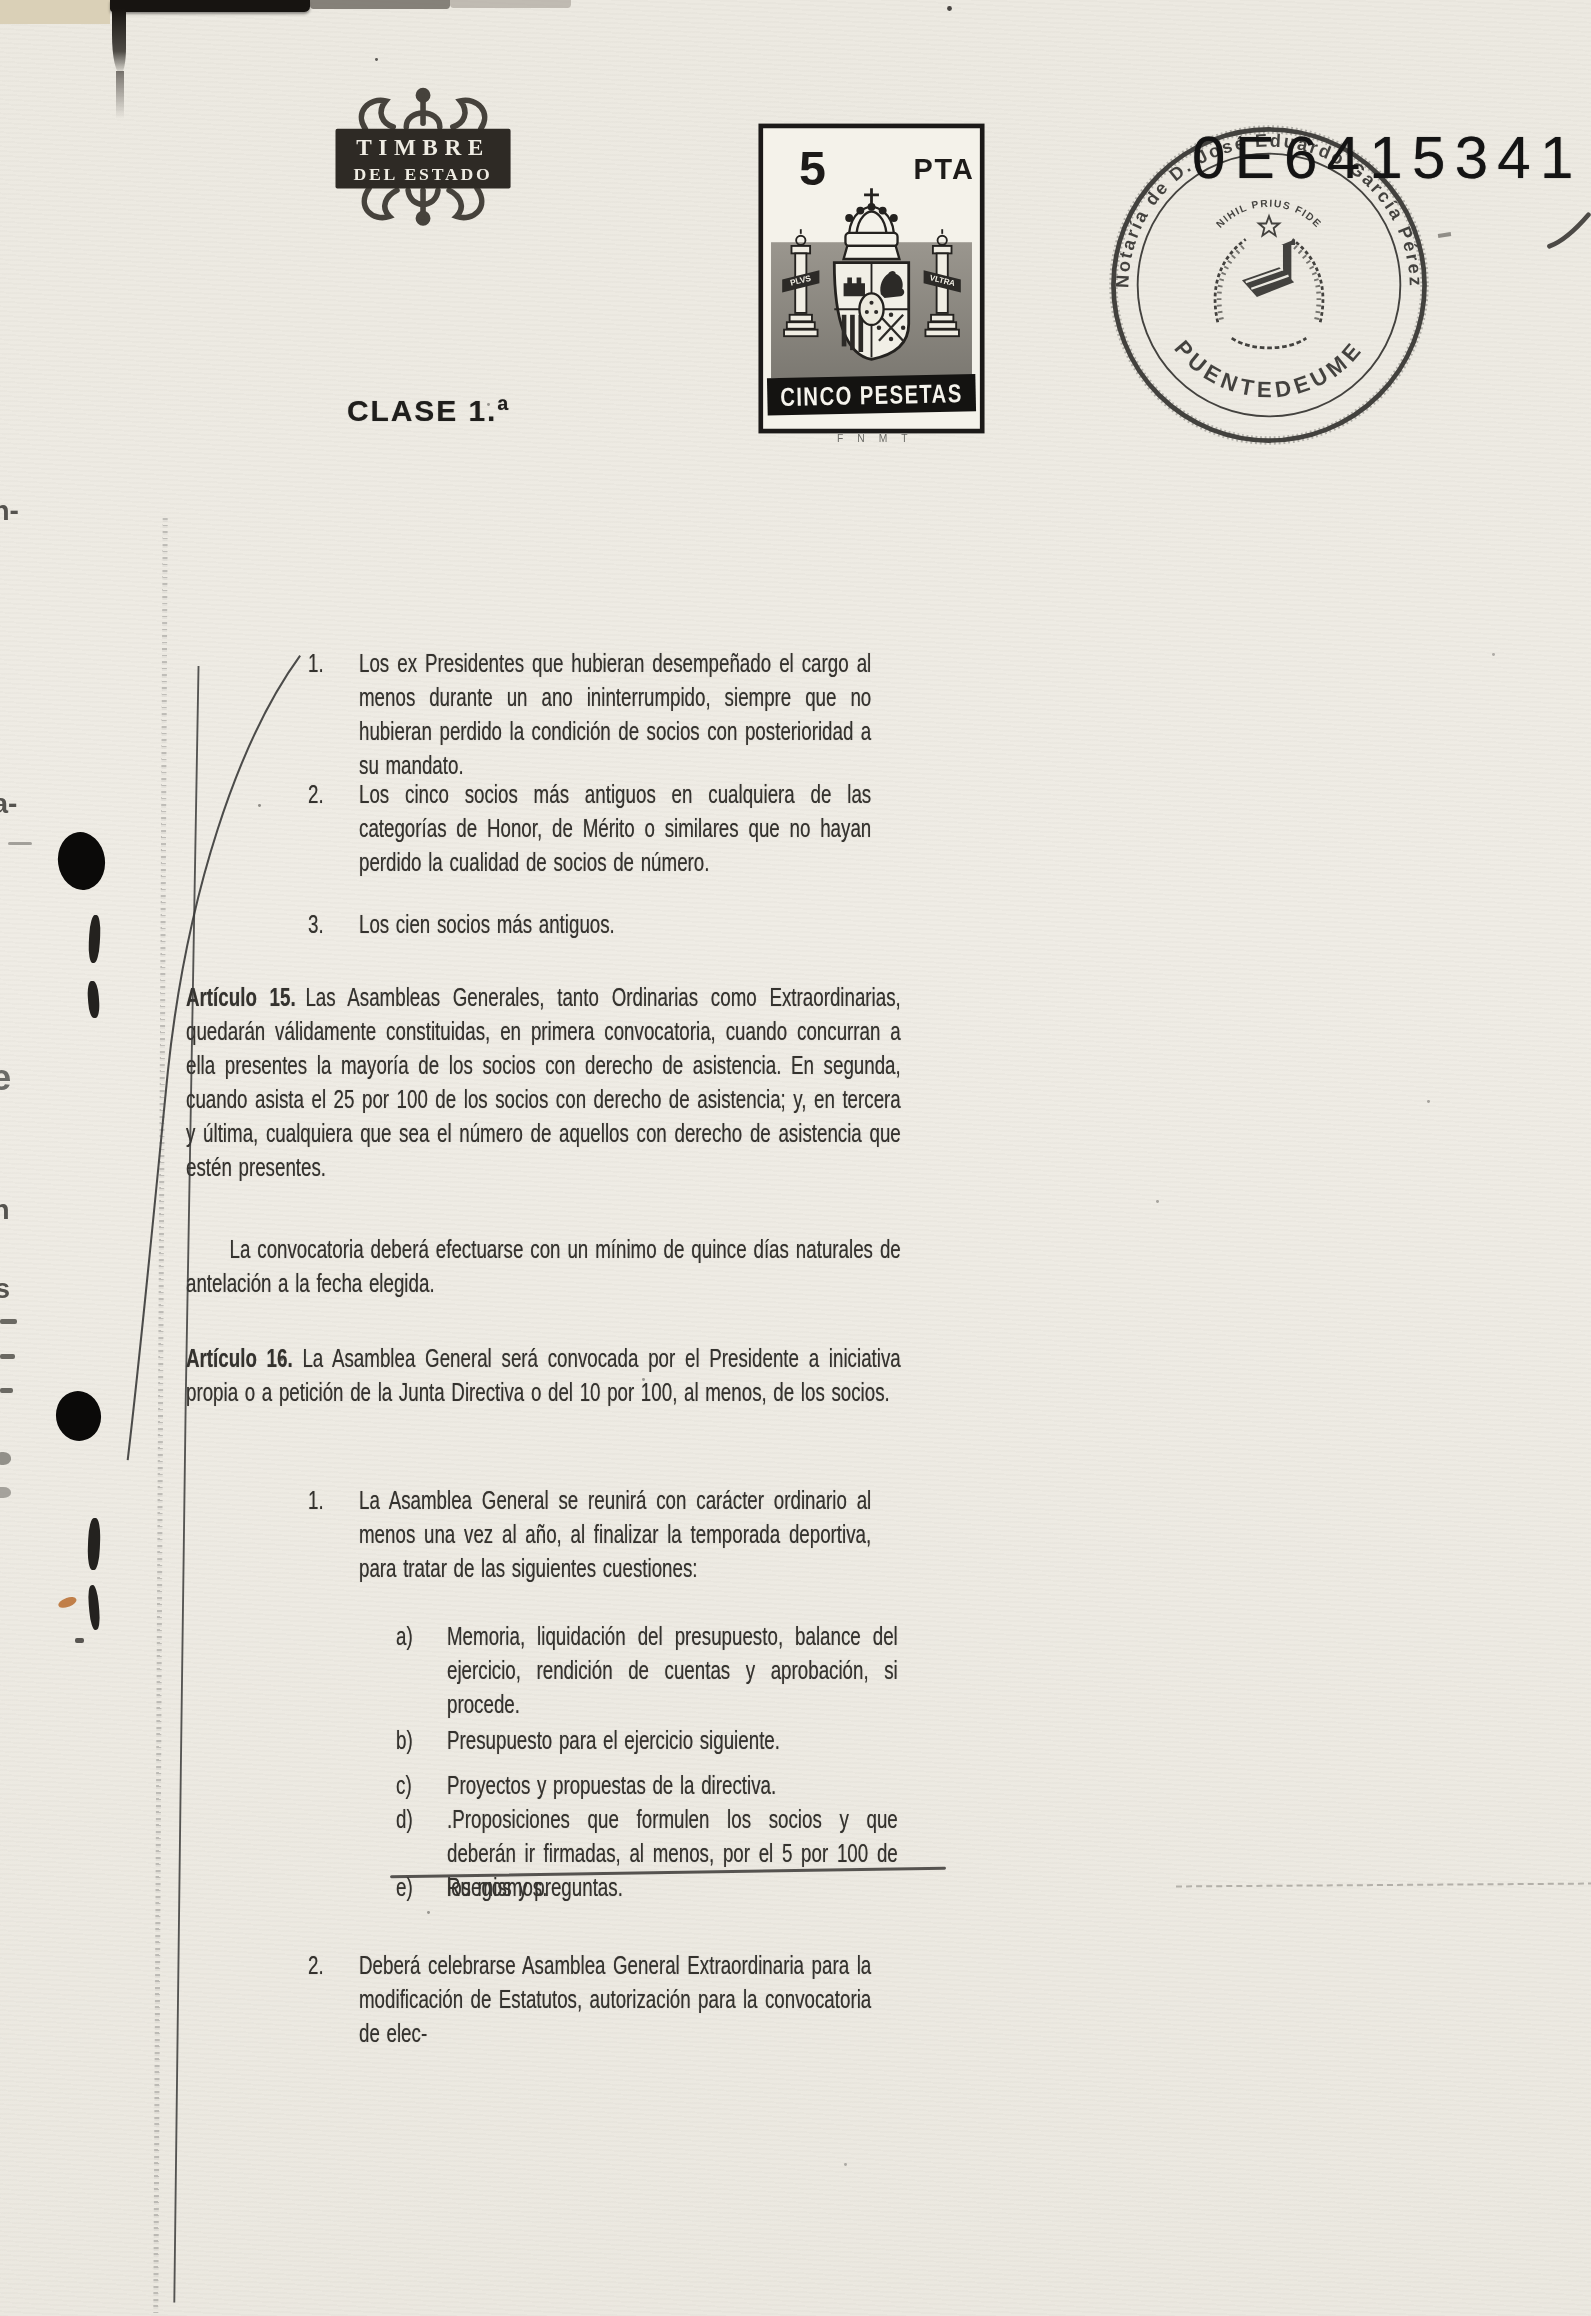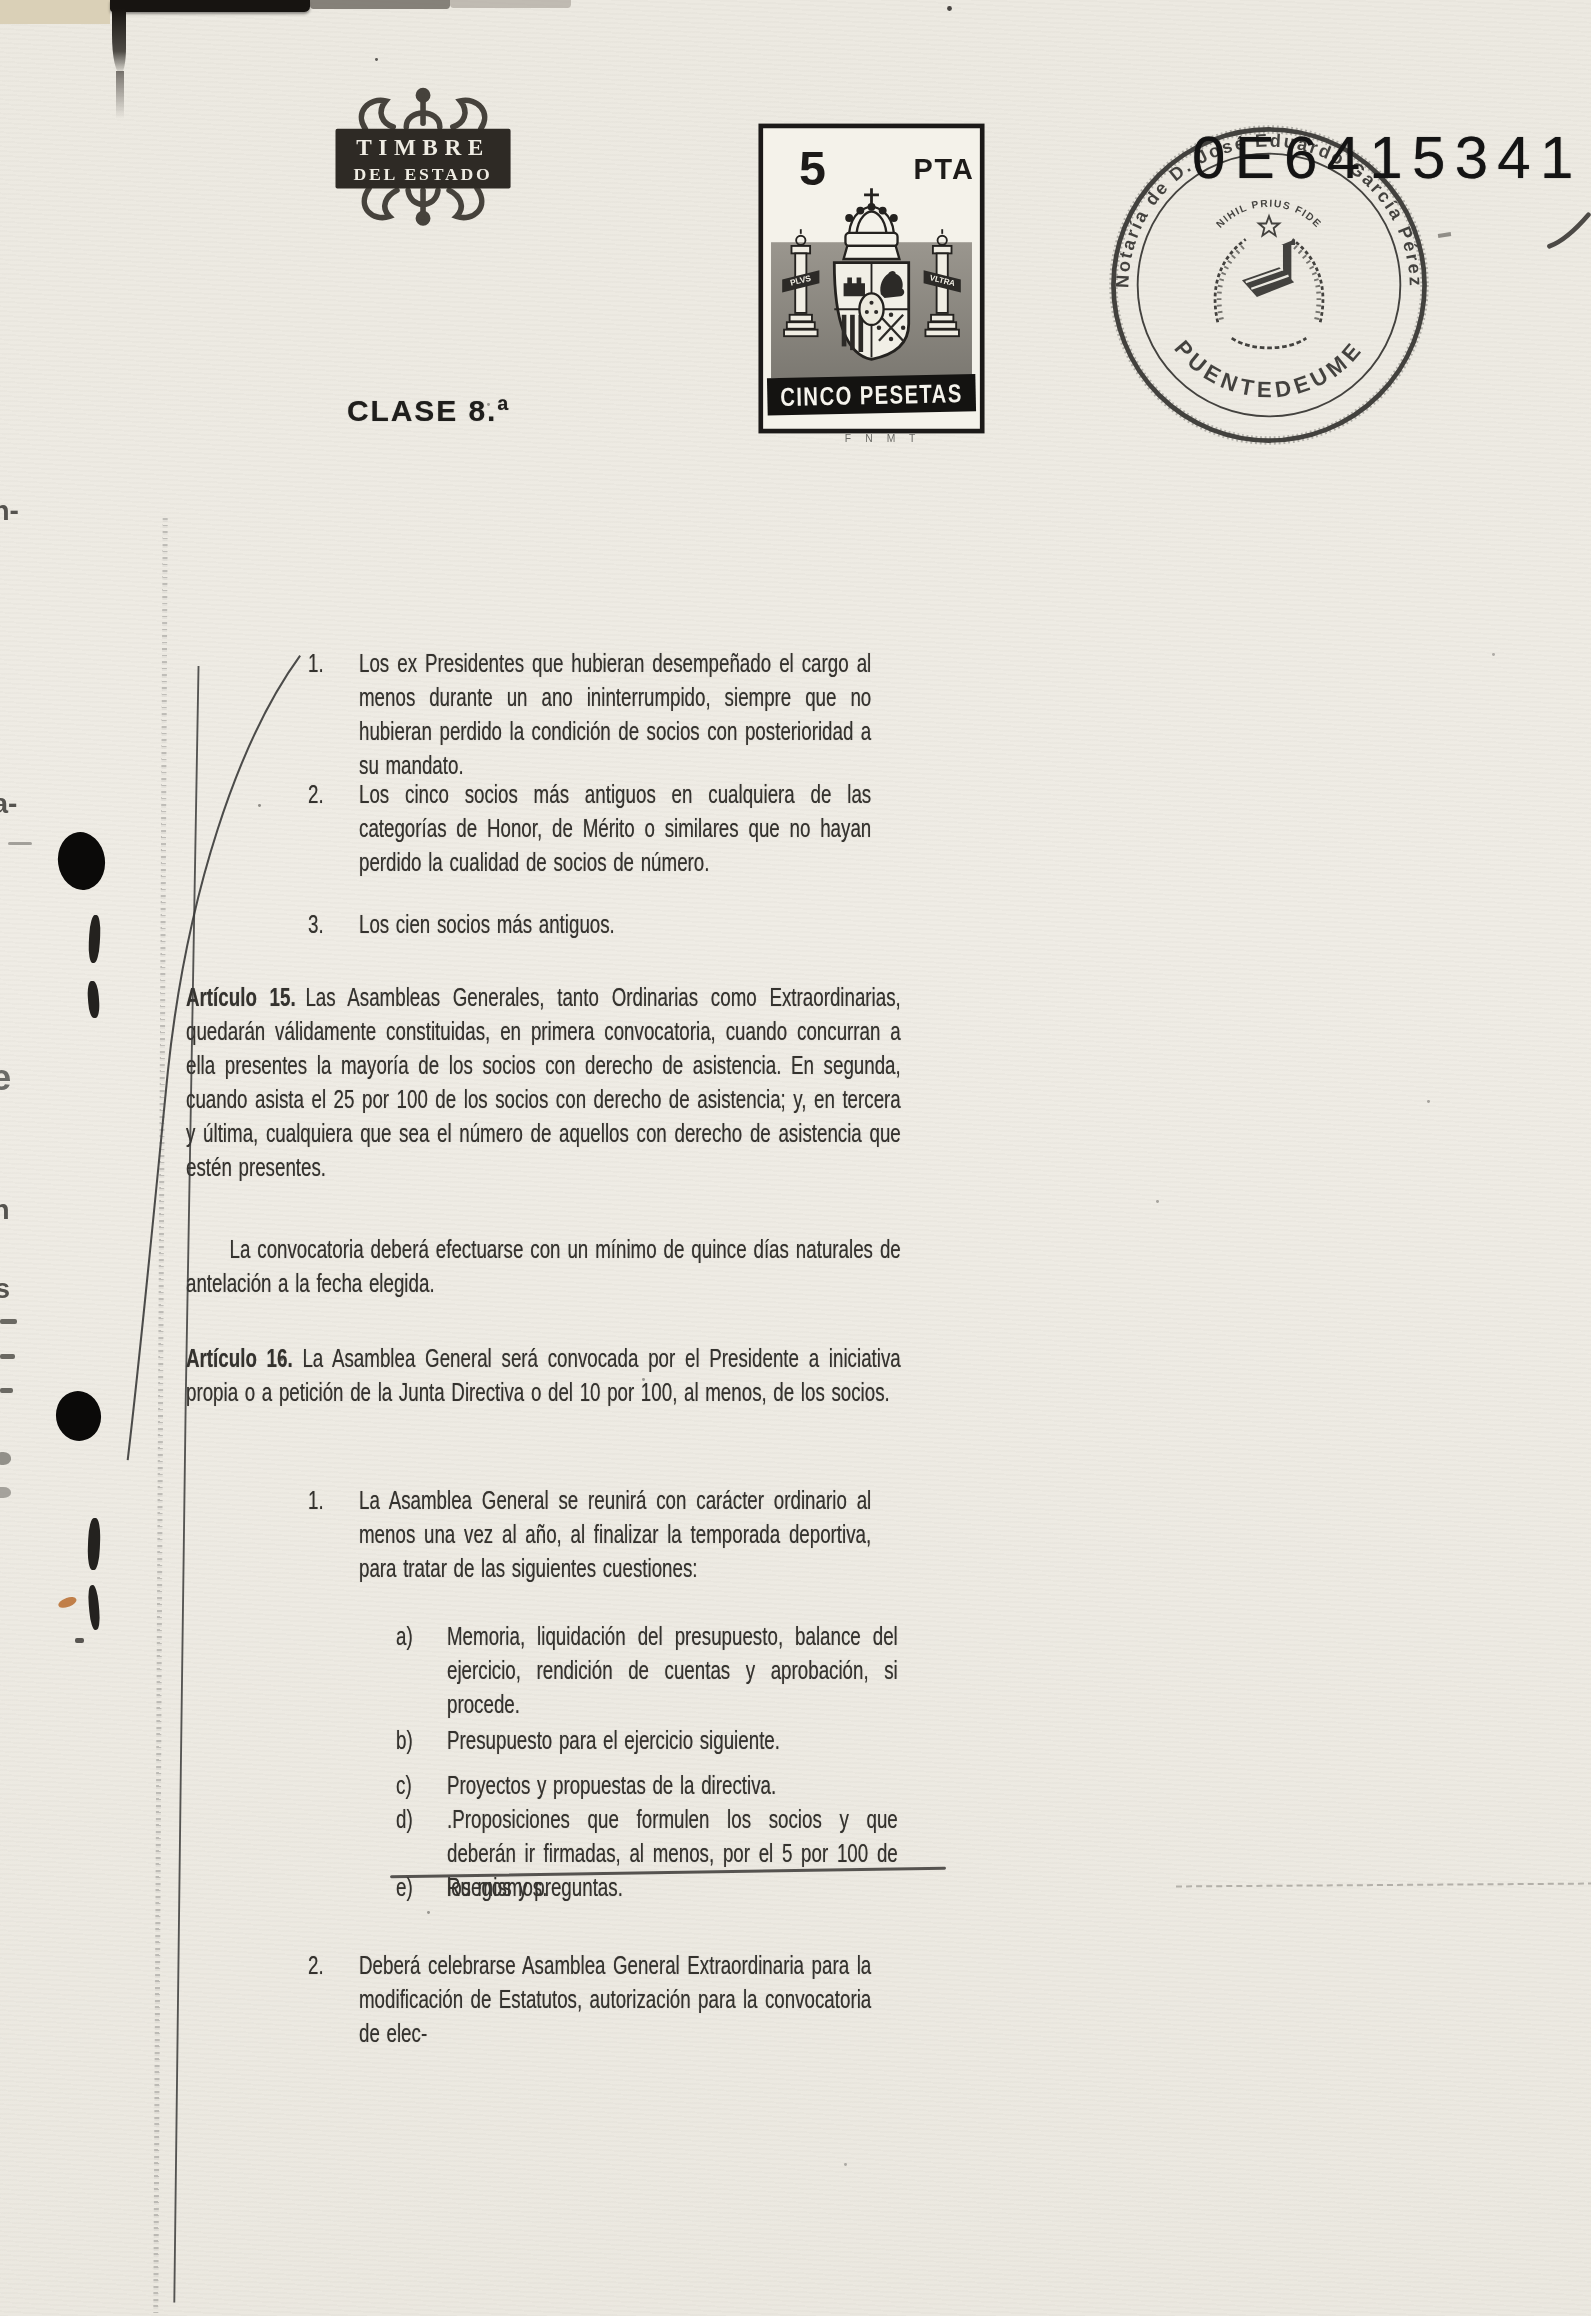"CLASE 8.ª" div.clase { text: 8.ª -> 1.ª }
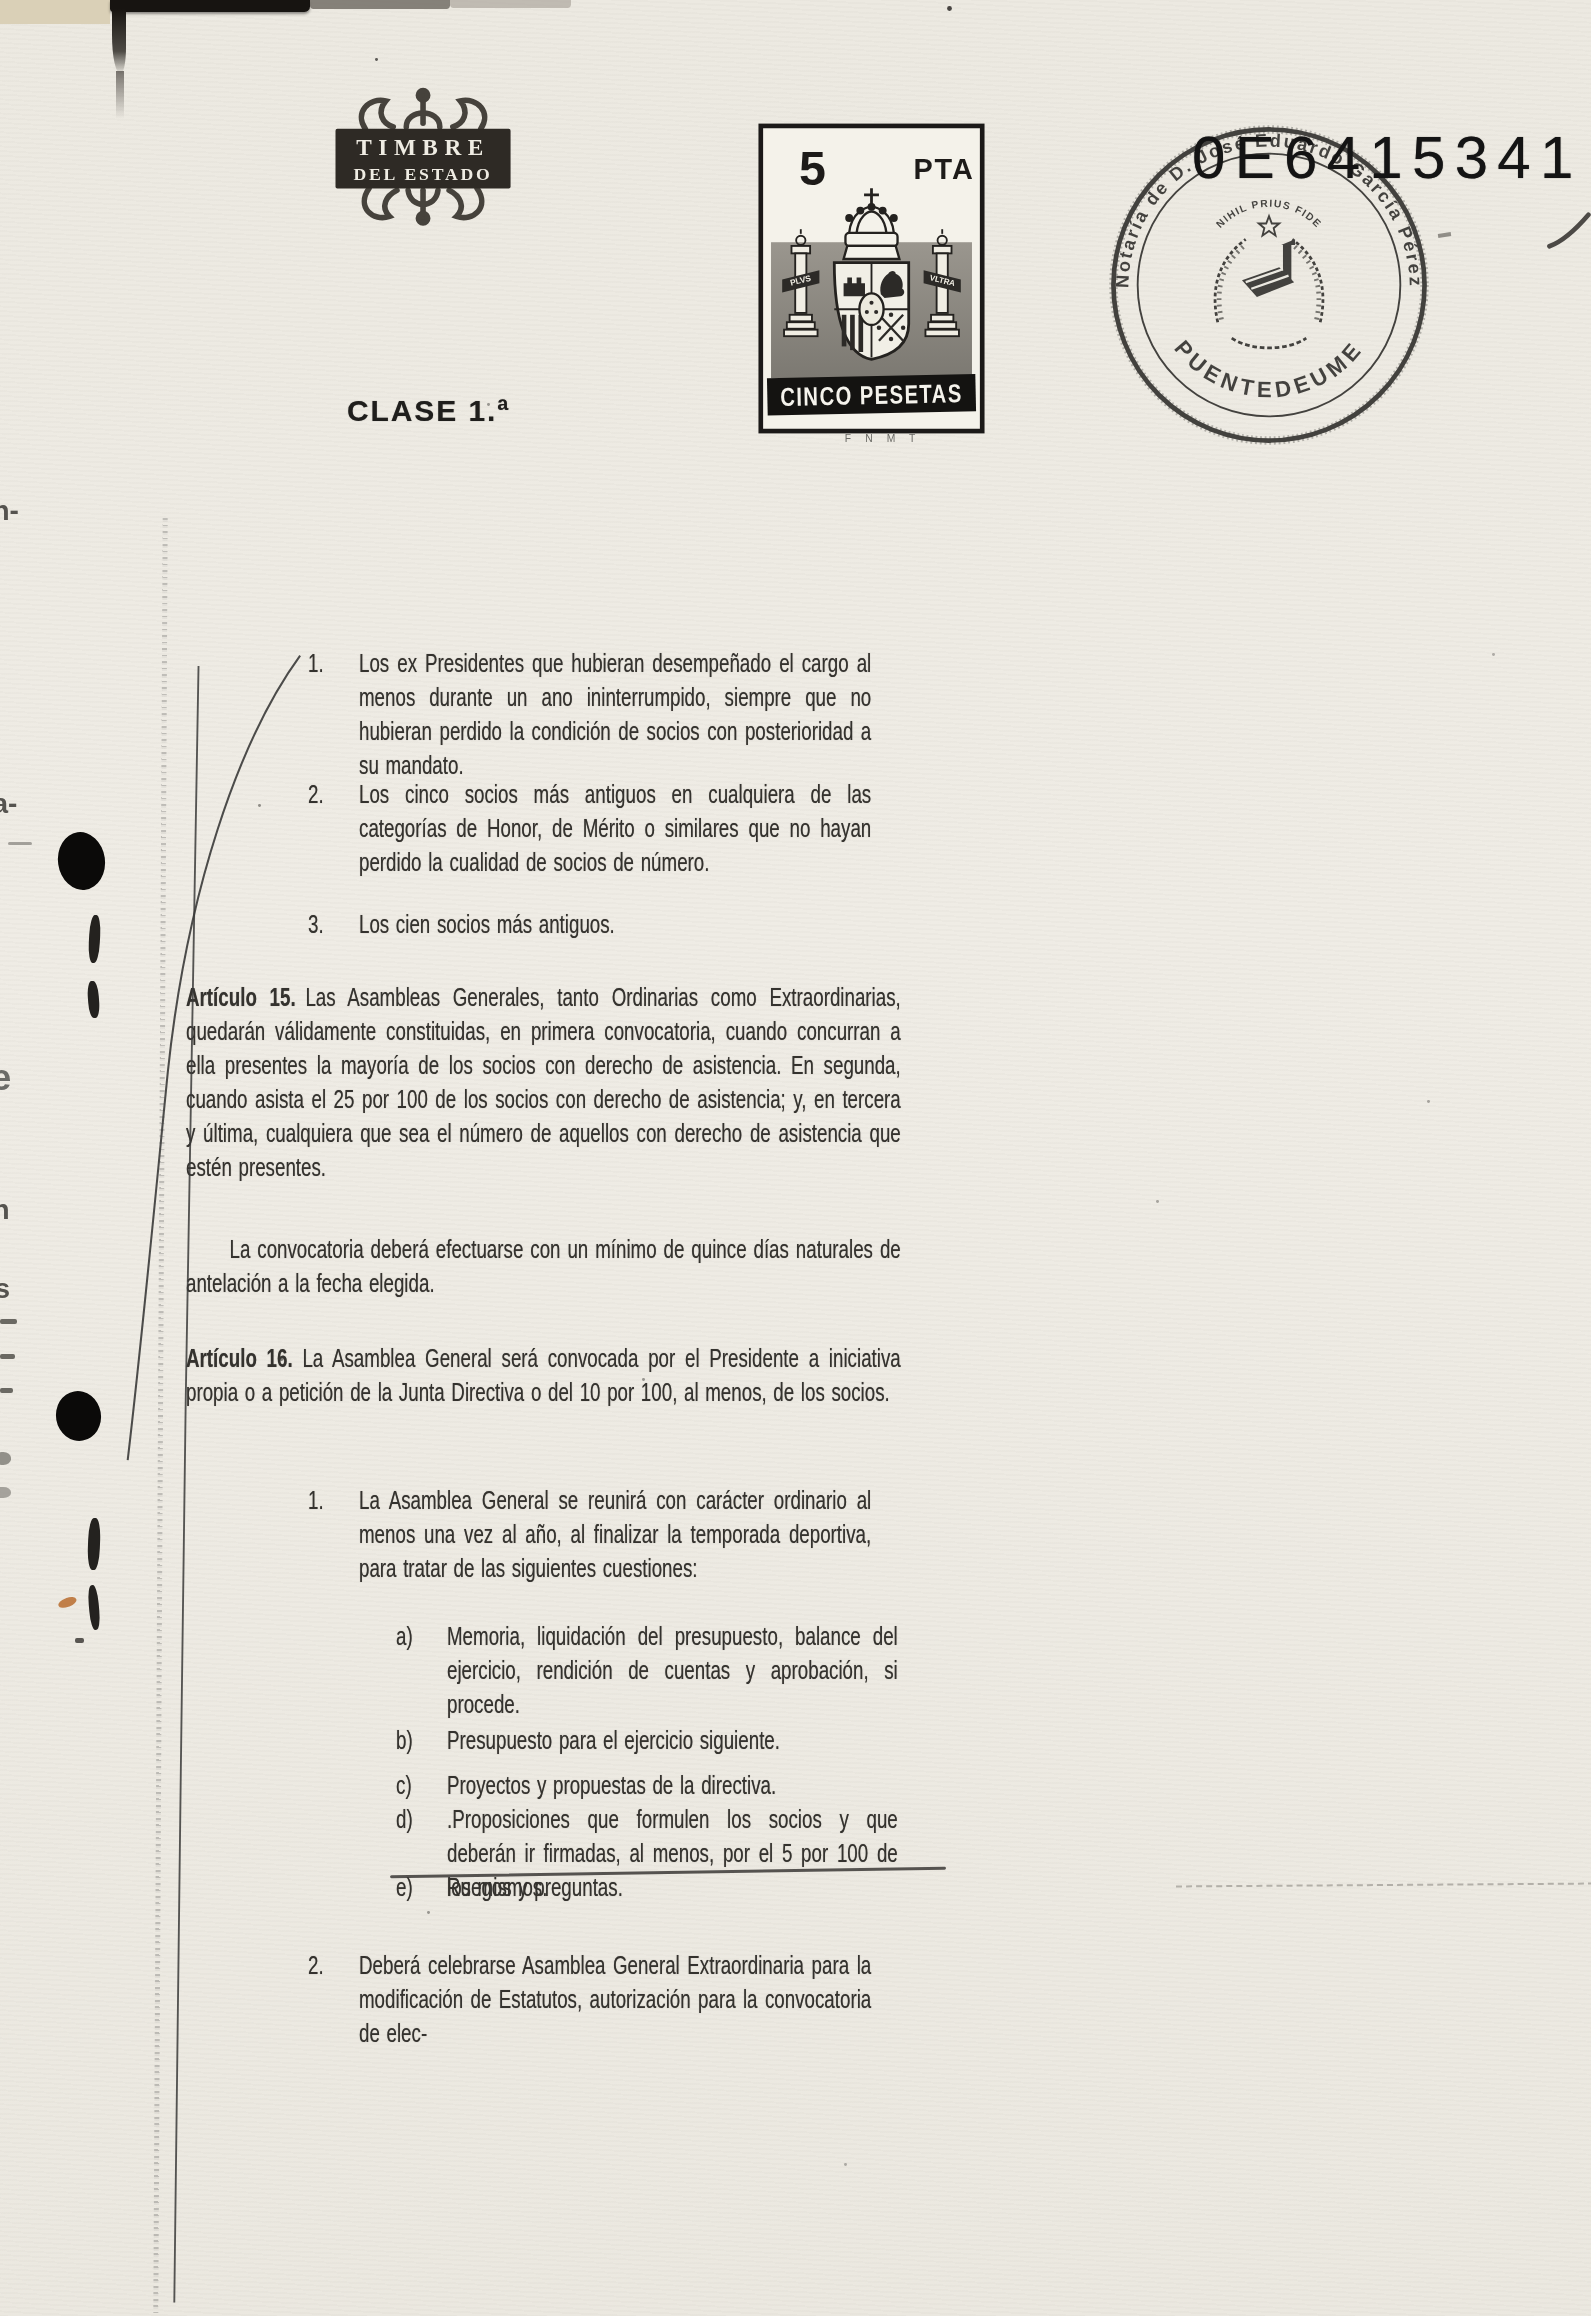"F N M T" .fnmt { text-align: right -> left }
